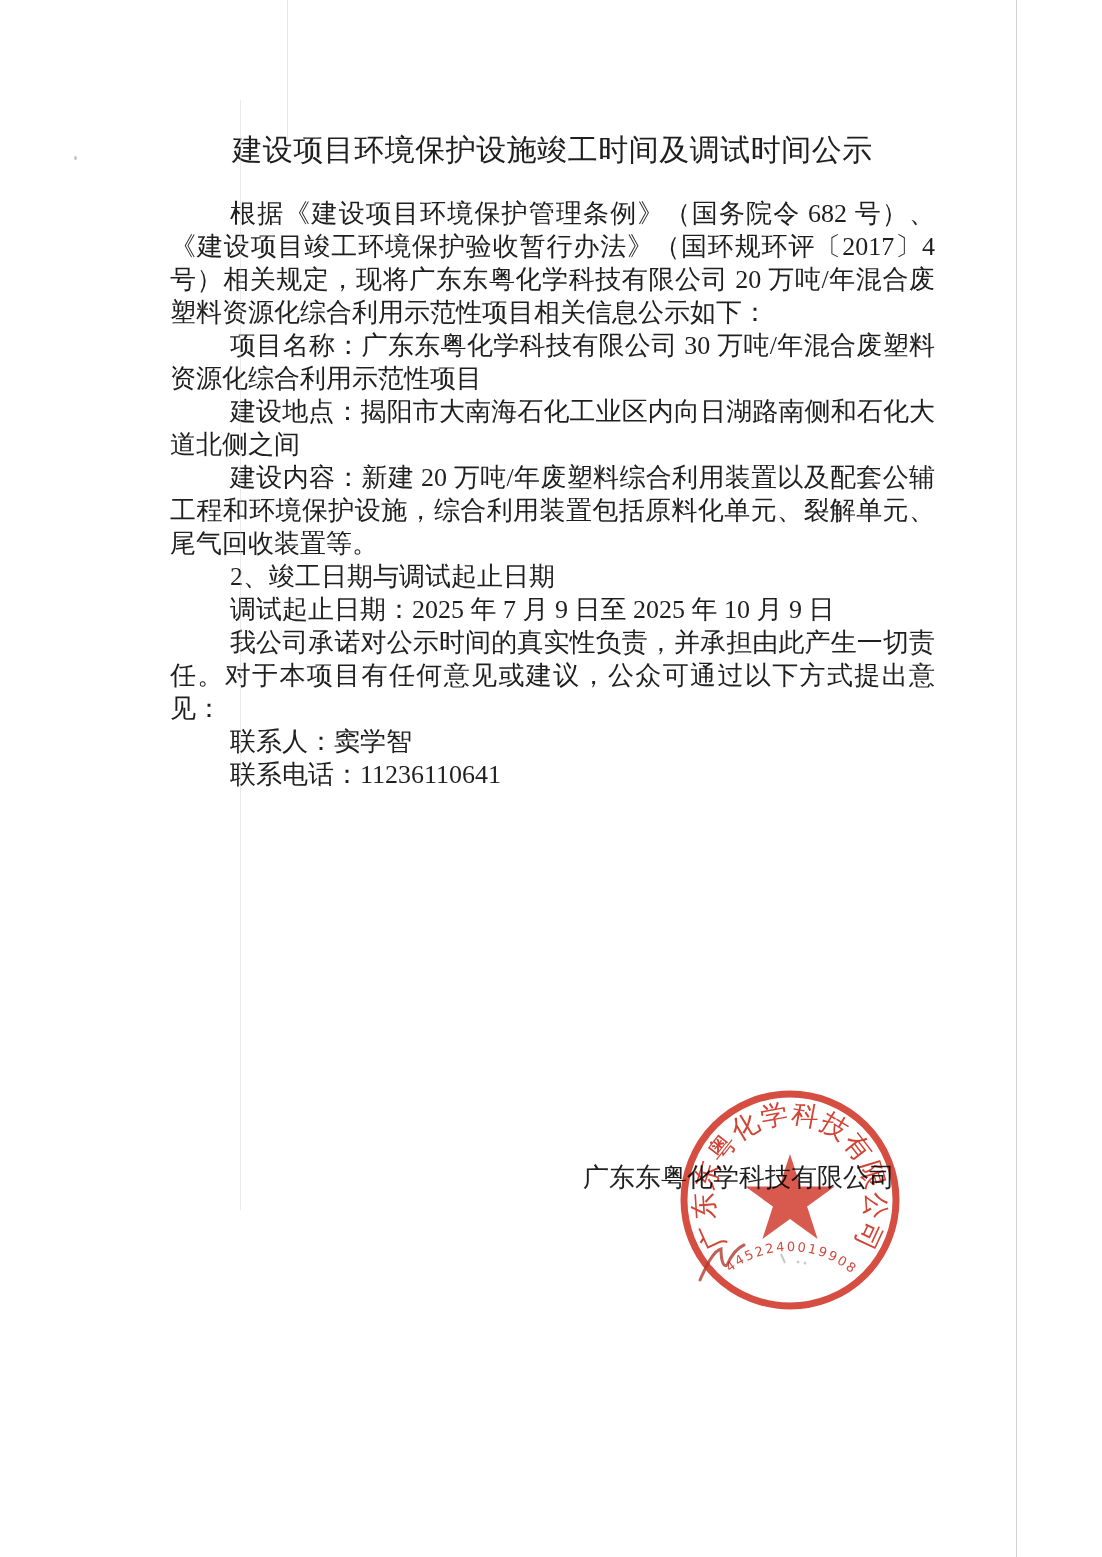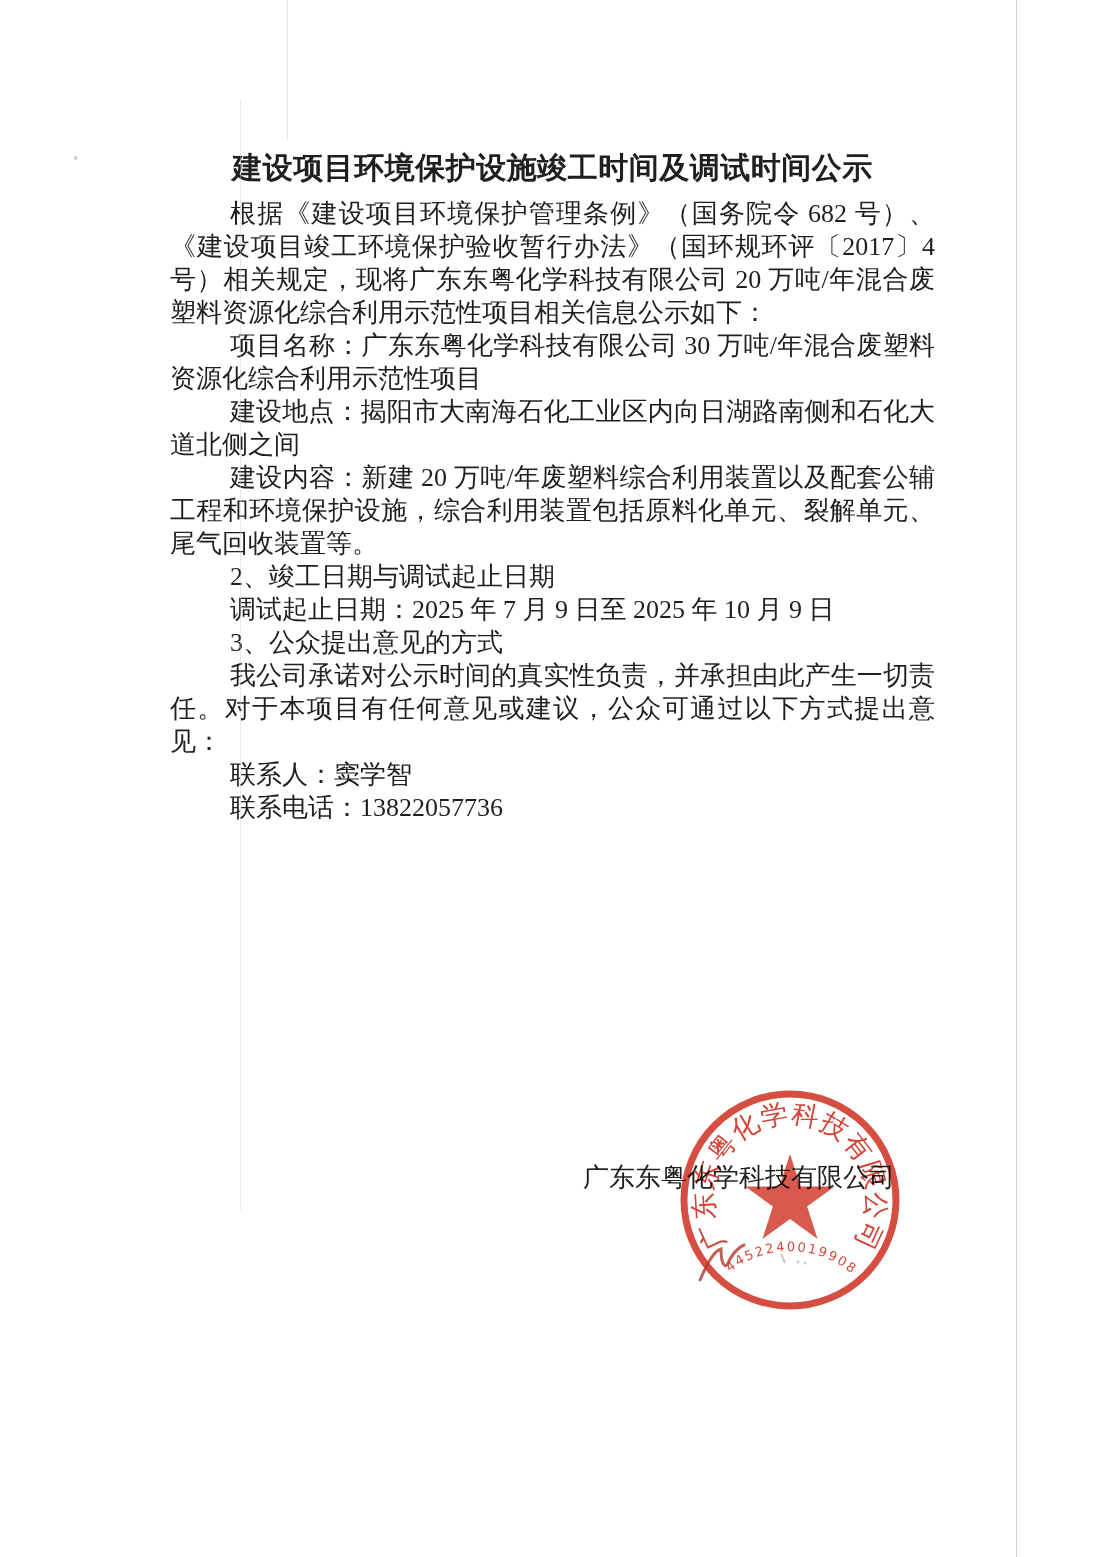"建设项目环境保护设施竣工时间及调试时间公示" .doc-title { font-weight: bold -> normal; top: 148px -> 130px }
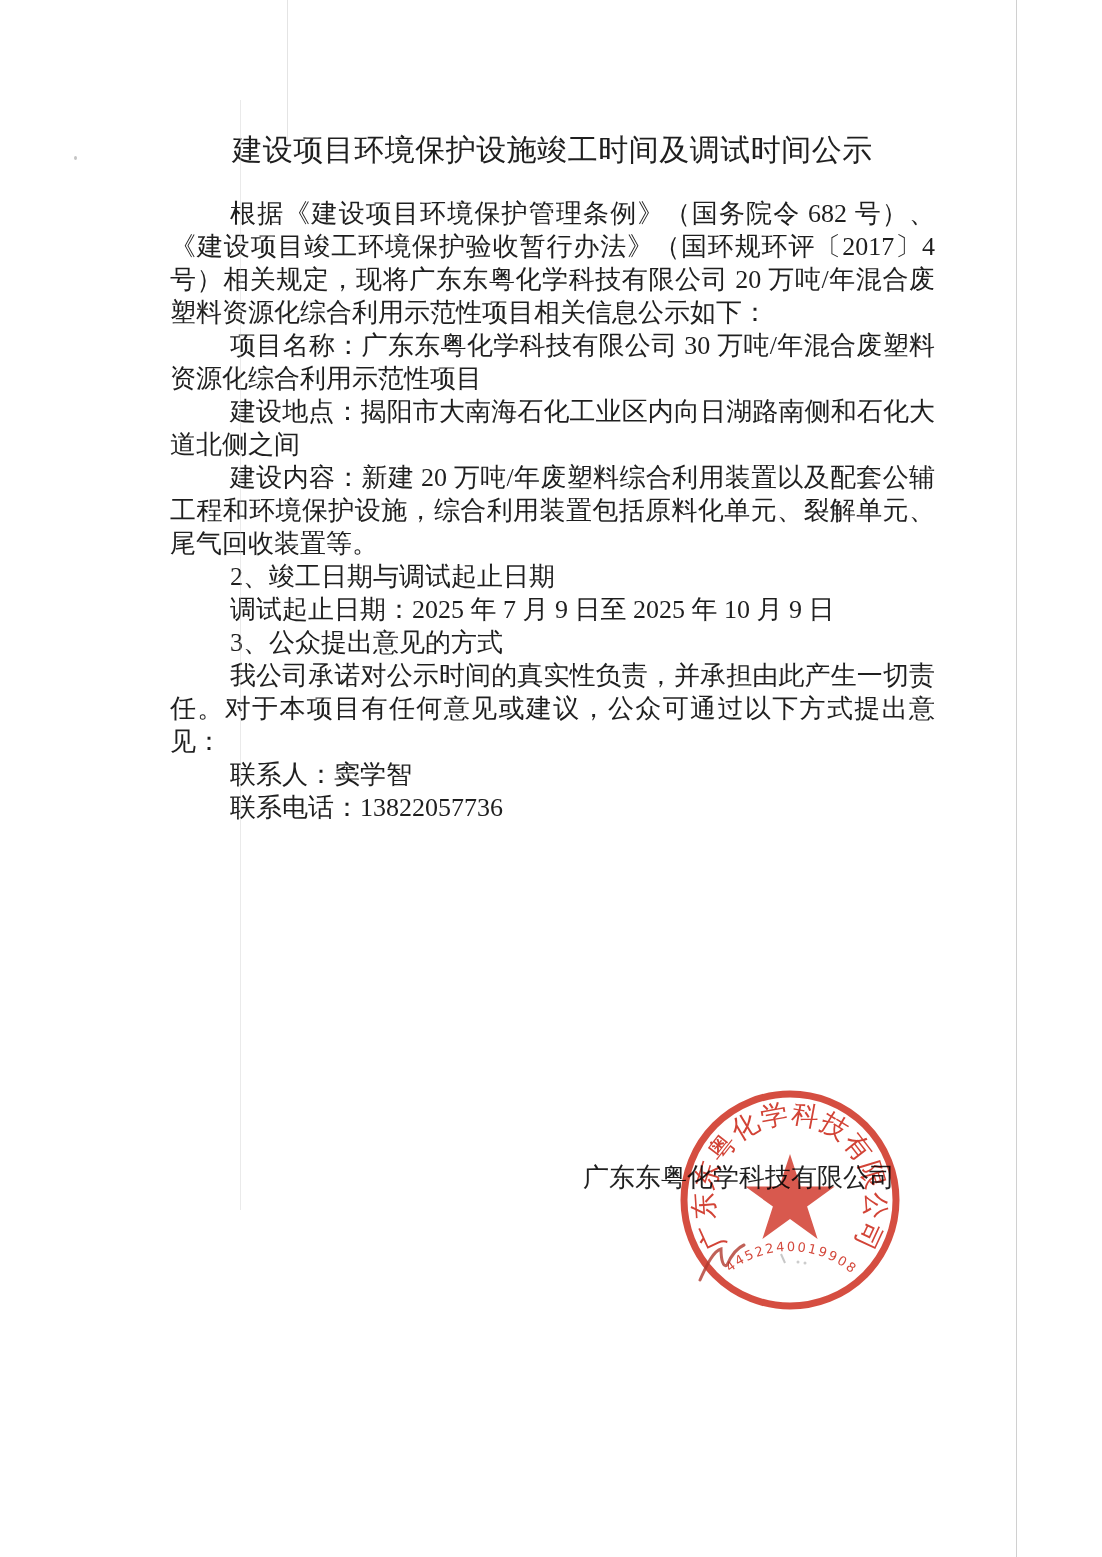"3、公众提出意见的方式" p { html: <p>3、公众提出意见的方式</p> -> none }
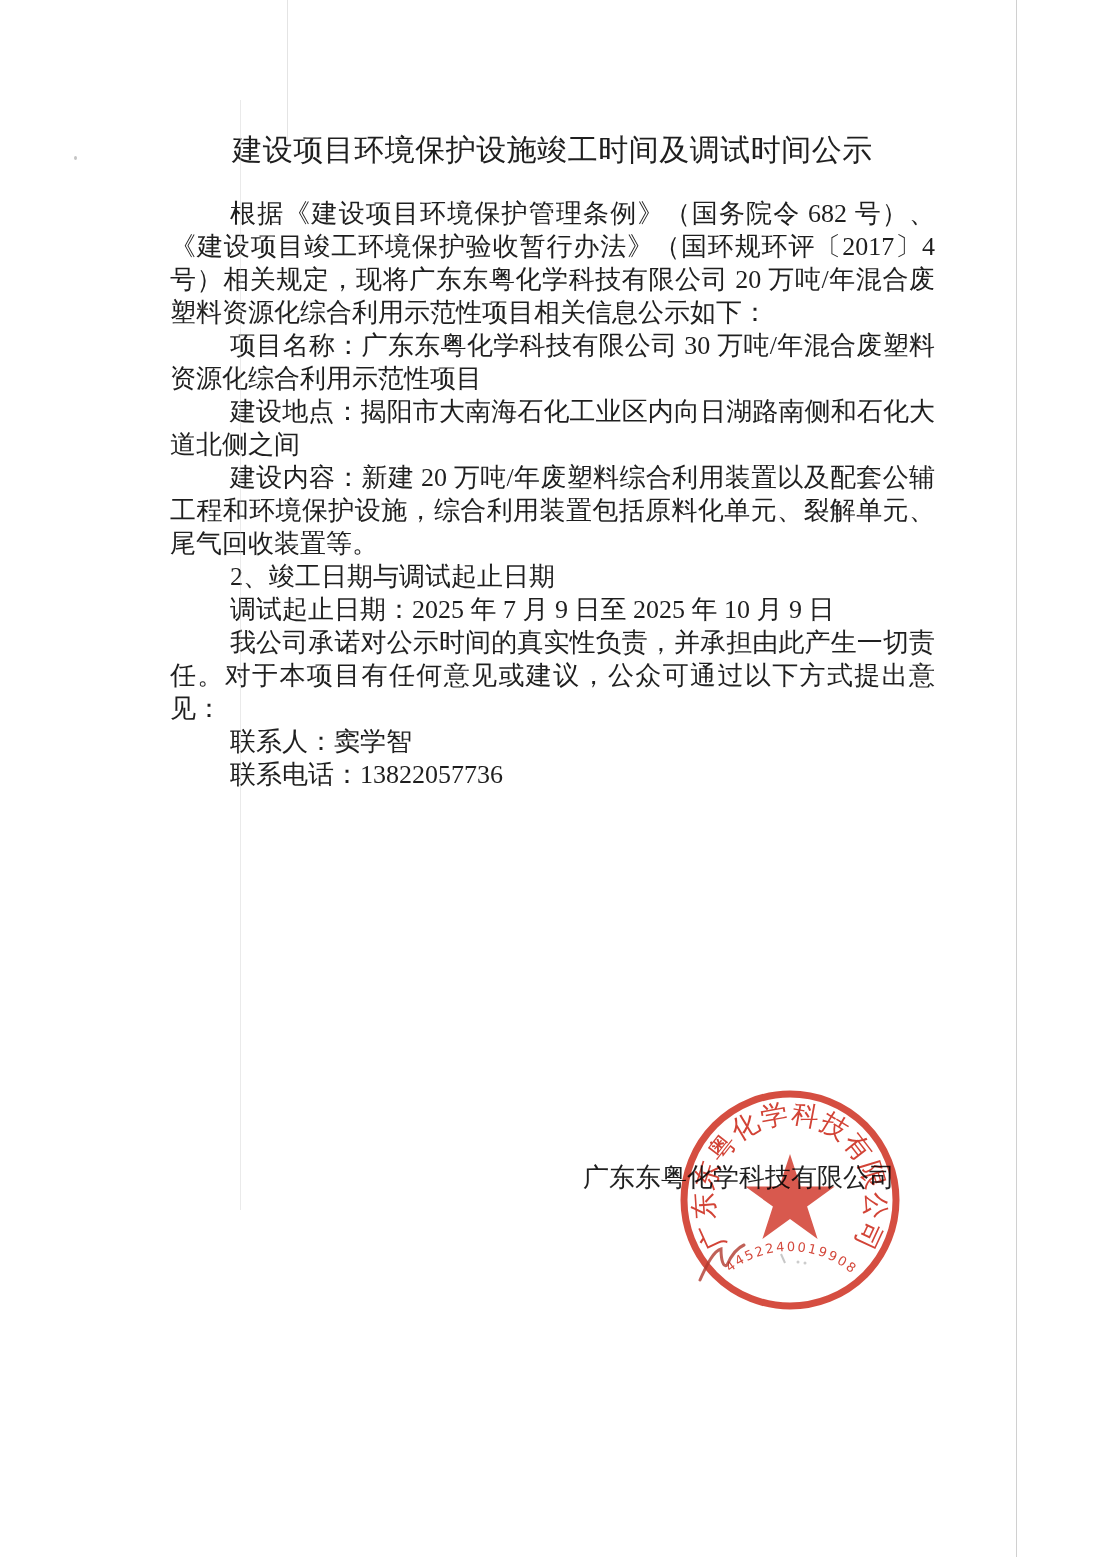"联系电话：13822057736" p { text: 13822057736 -> 11236110641 }
